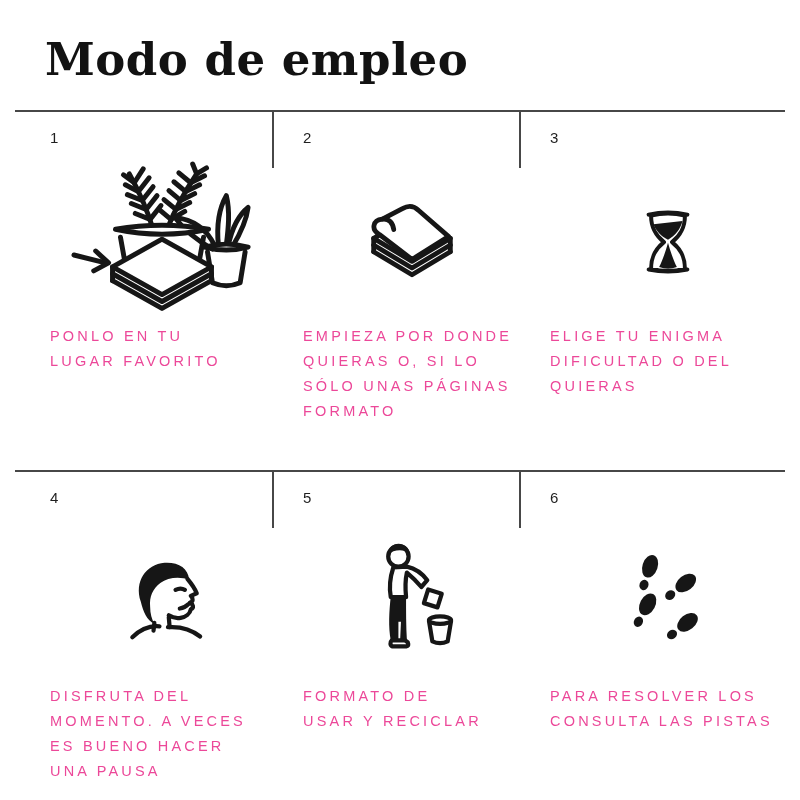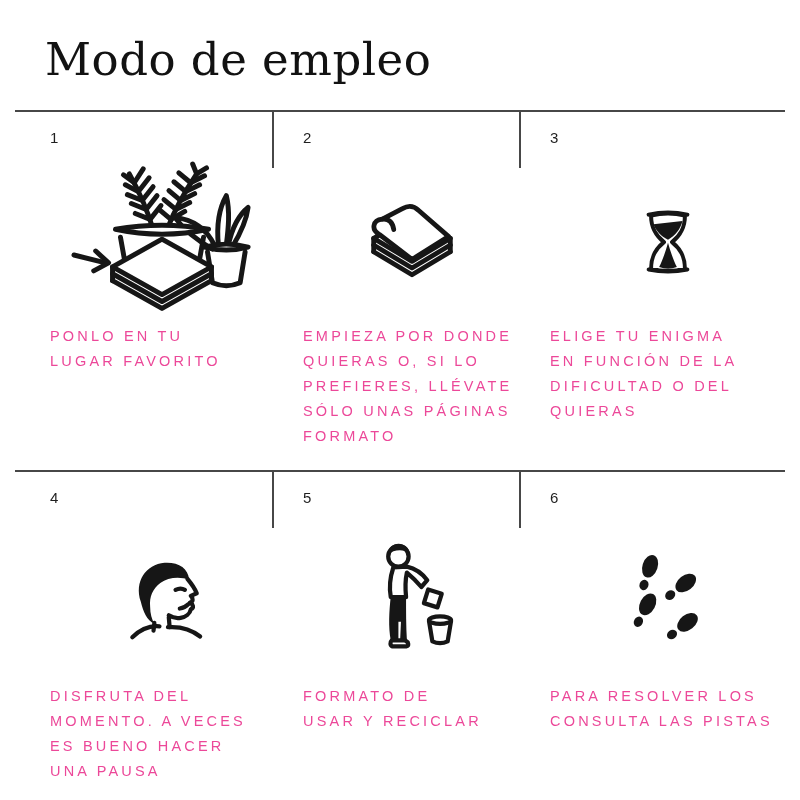"Modo de empleo" .title { font-weight: 400 -> 700 }
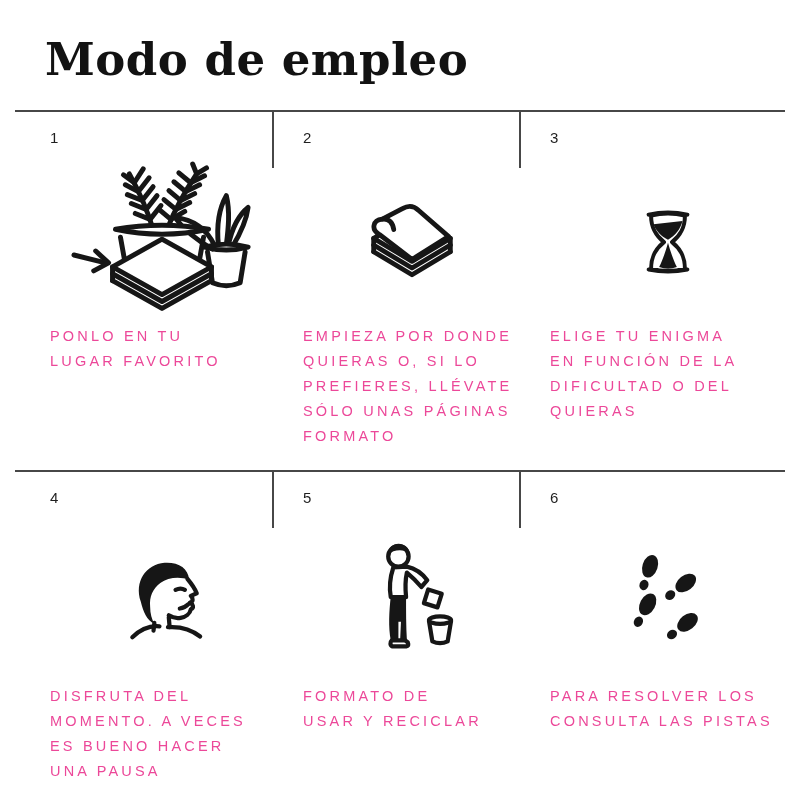"EN FUNCIÓN DE LA" div { html: <div>EN FUNCIÓN DE LA</div> -> none }
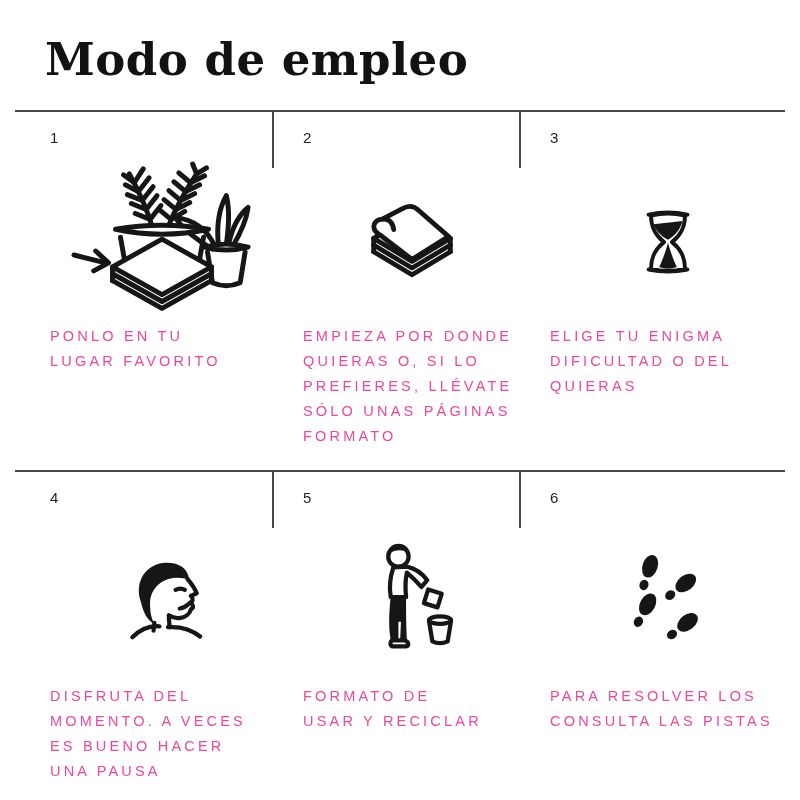"PREFIERES, LLÉVATE" div { html: <div>PREFIERES, LLÉVATE</div> -> none }
